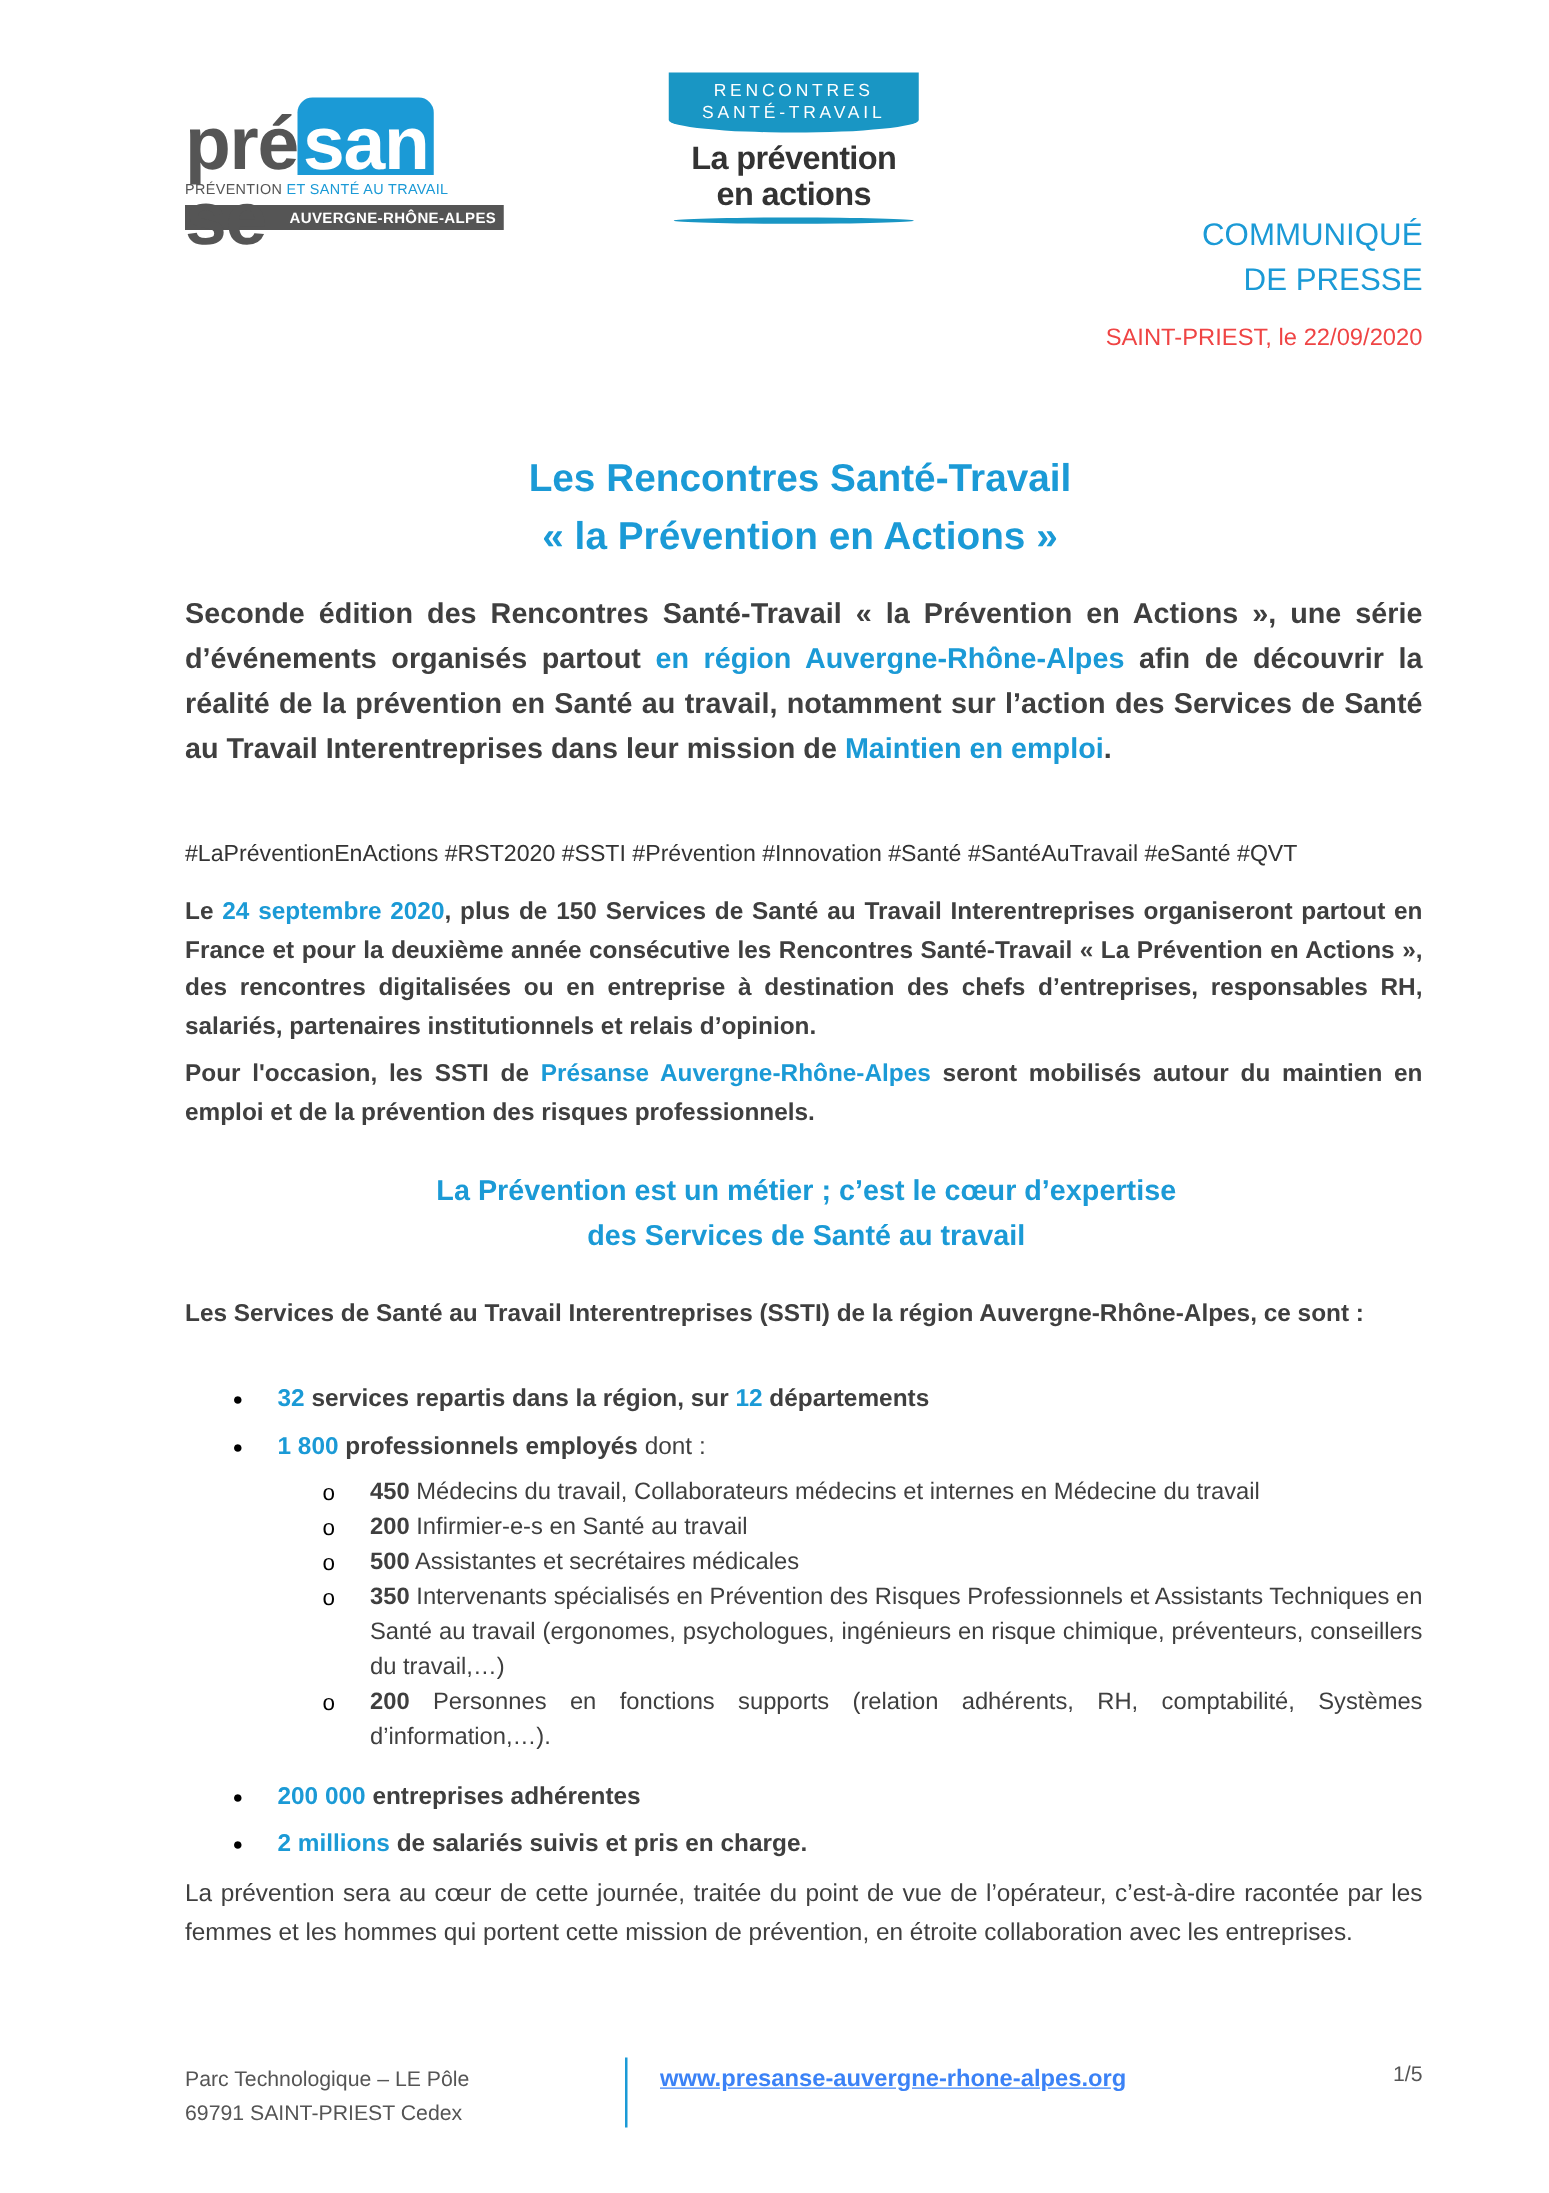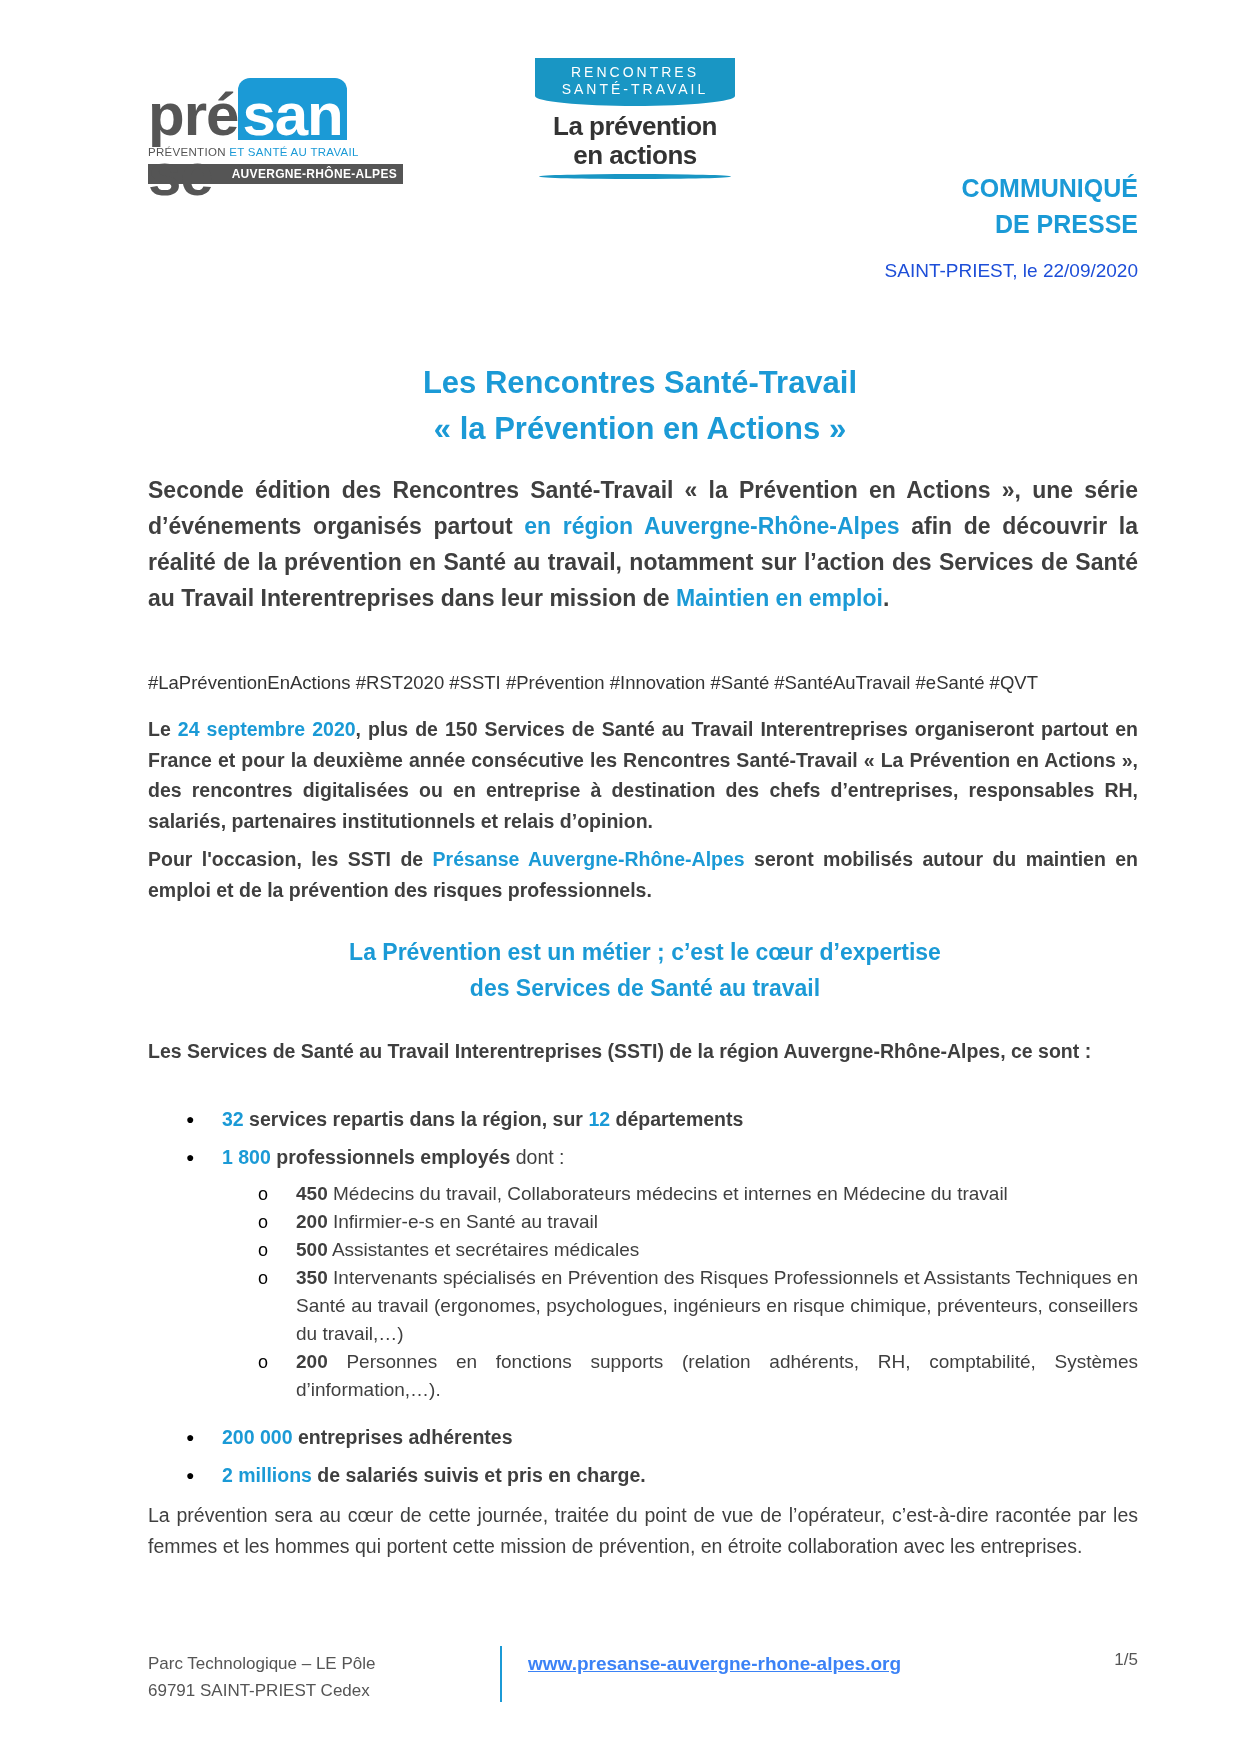"COMMUNIQUÉ" .communique { font-weight: bold -> normal }
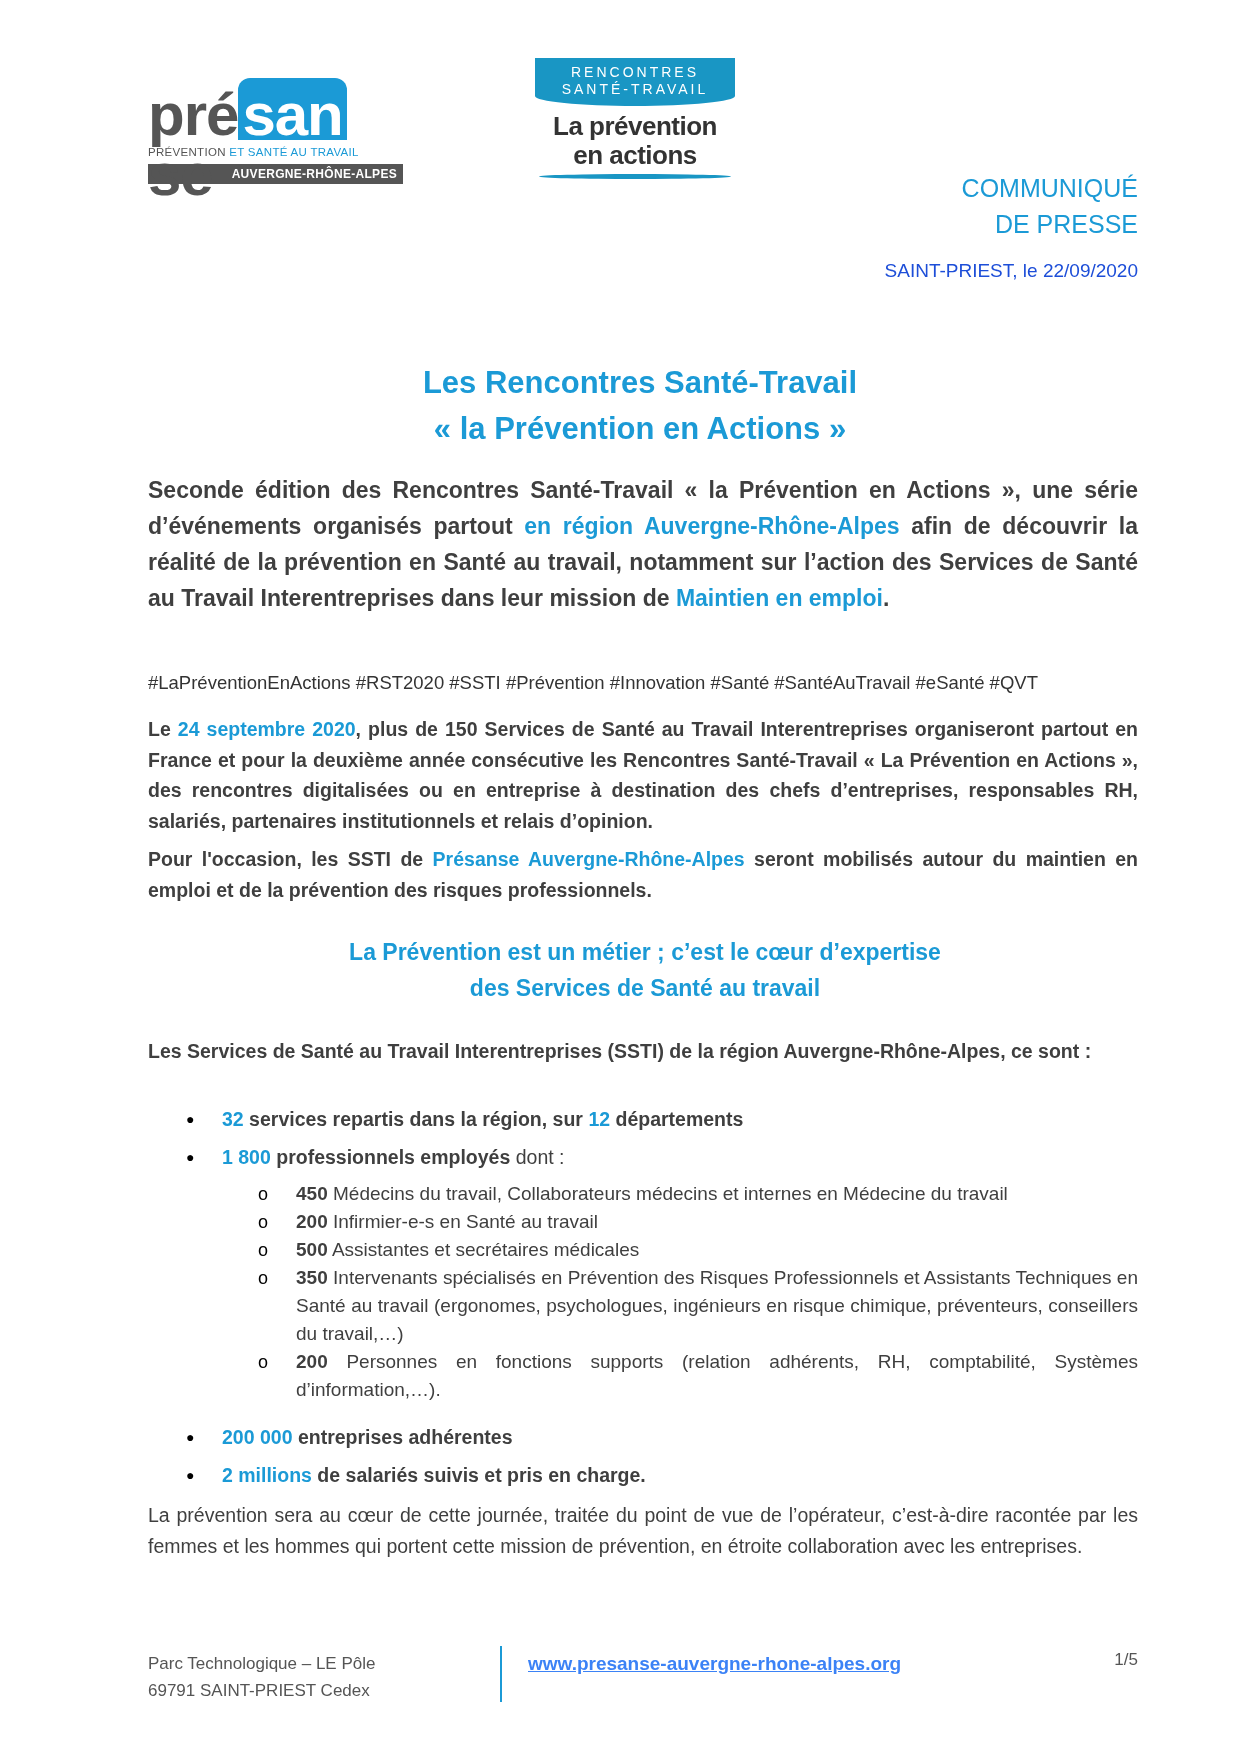"SAINT-PRIEST, le 22/09/2020" .dateline { color: #1d4ed8 -> #ef4444 }
